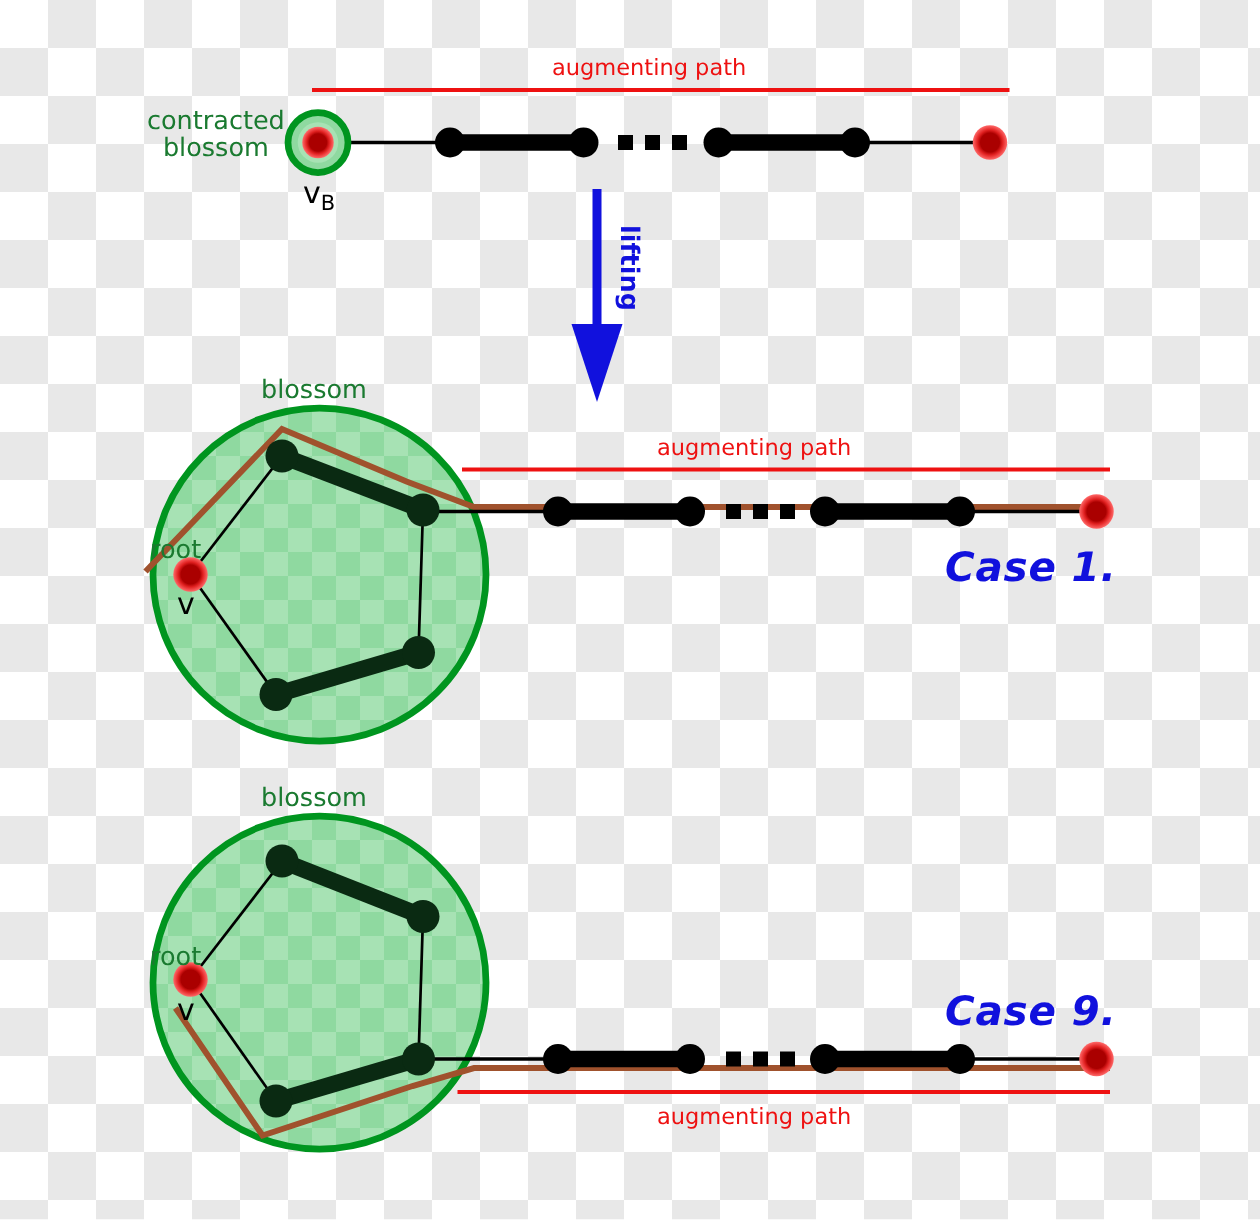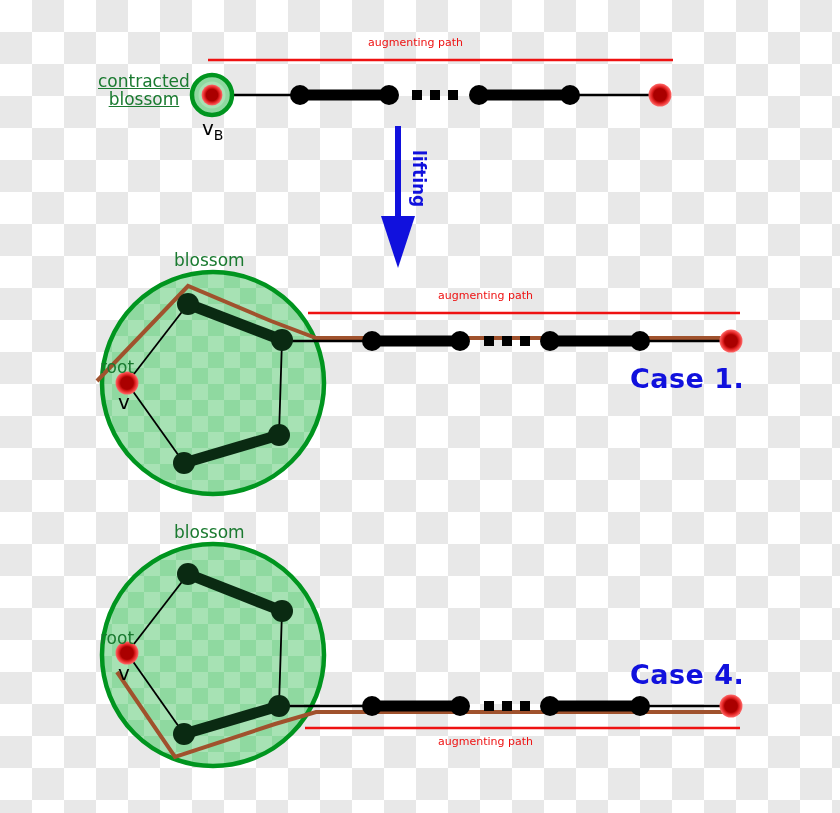"augmenting path" .lbl-red { font-size: 11px -> 15px }
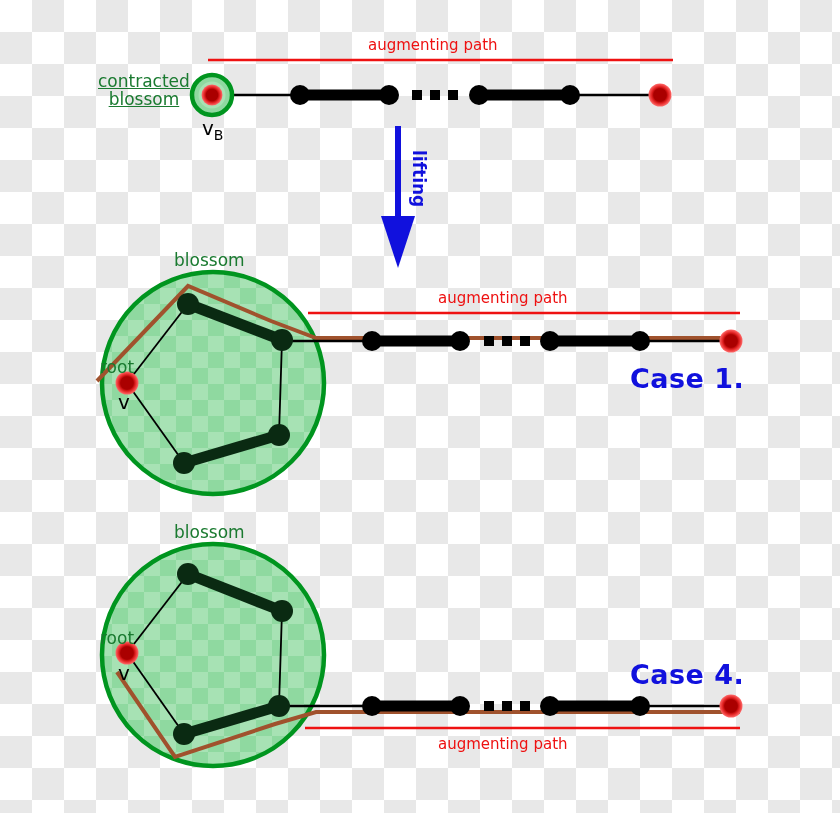"contracted" div.lbl { text-decoration: underline -> none }
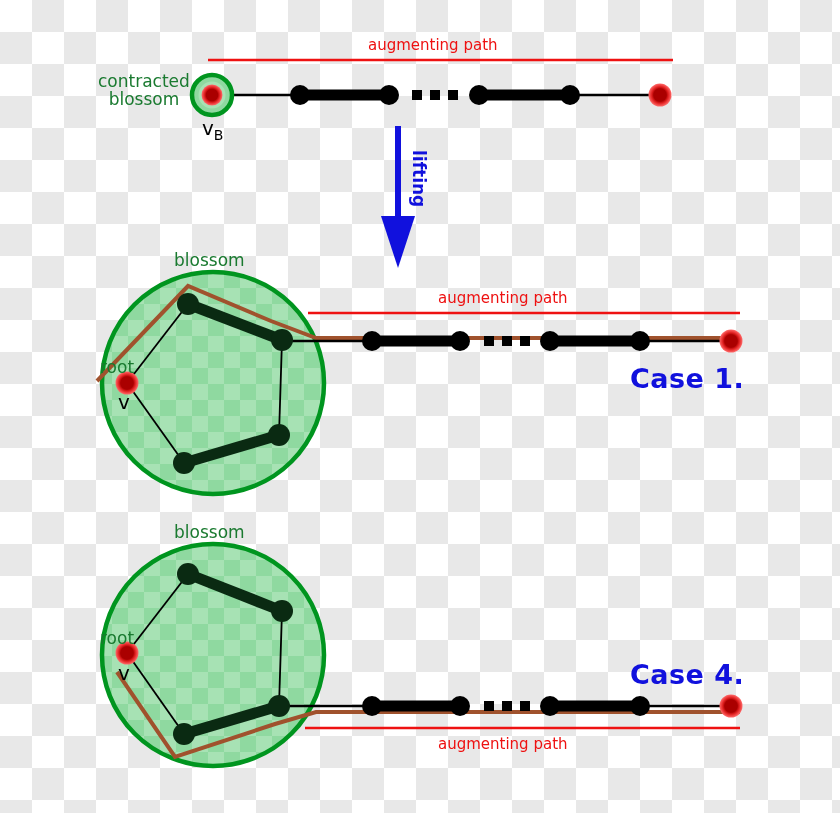"Case 1." .lbl-case { font-style: none -> italic }
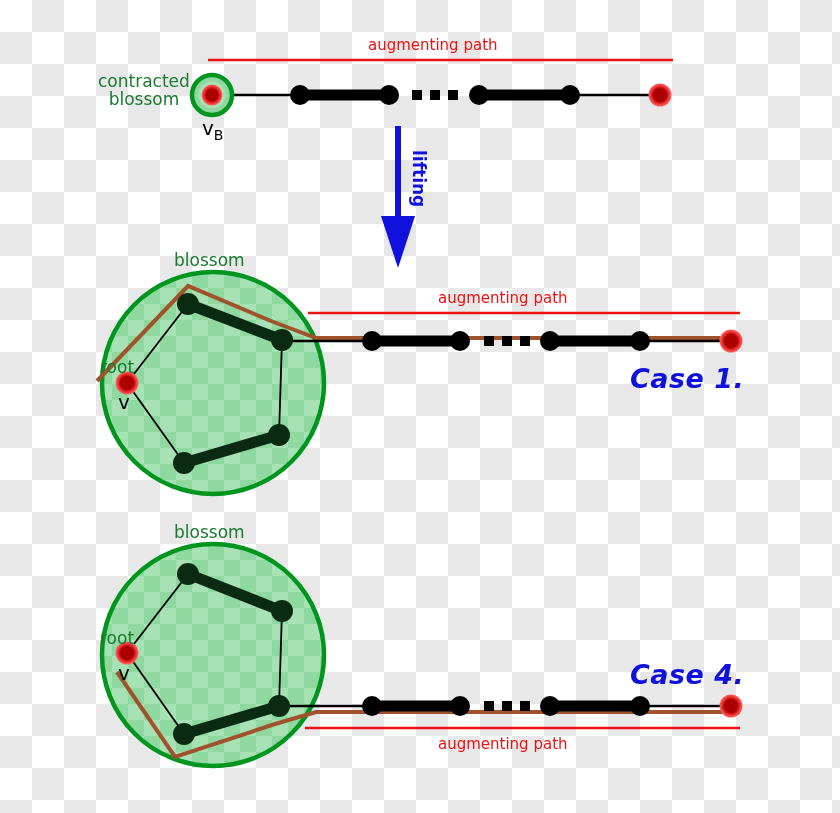"Case 4." div.lbl { text: 4 -> 9 }
